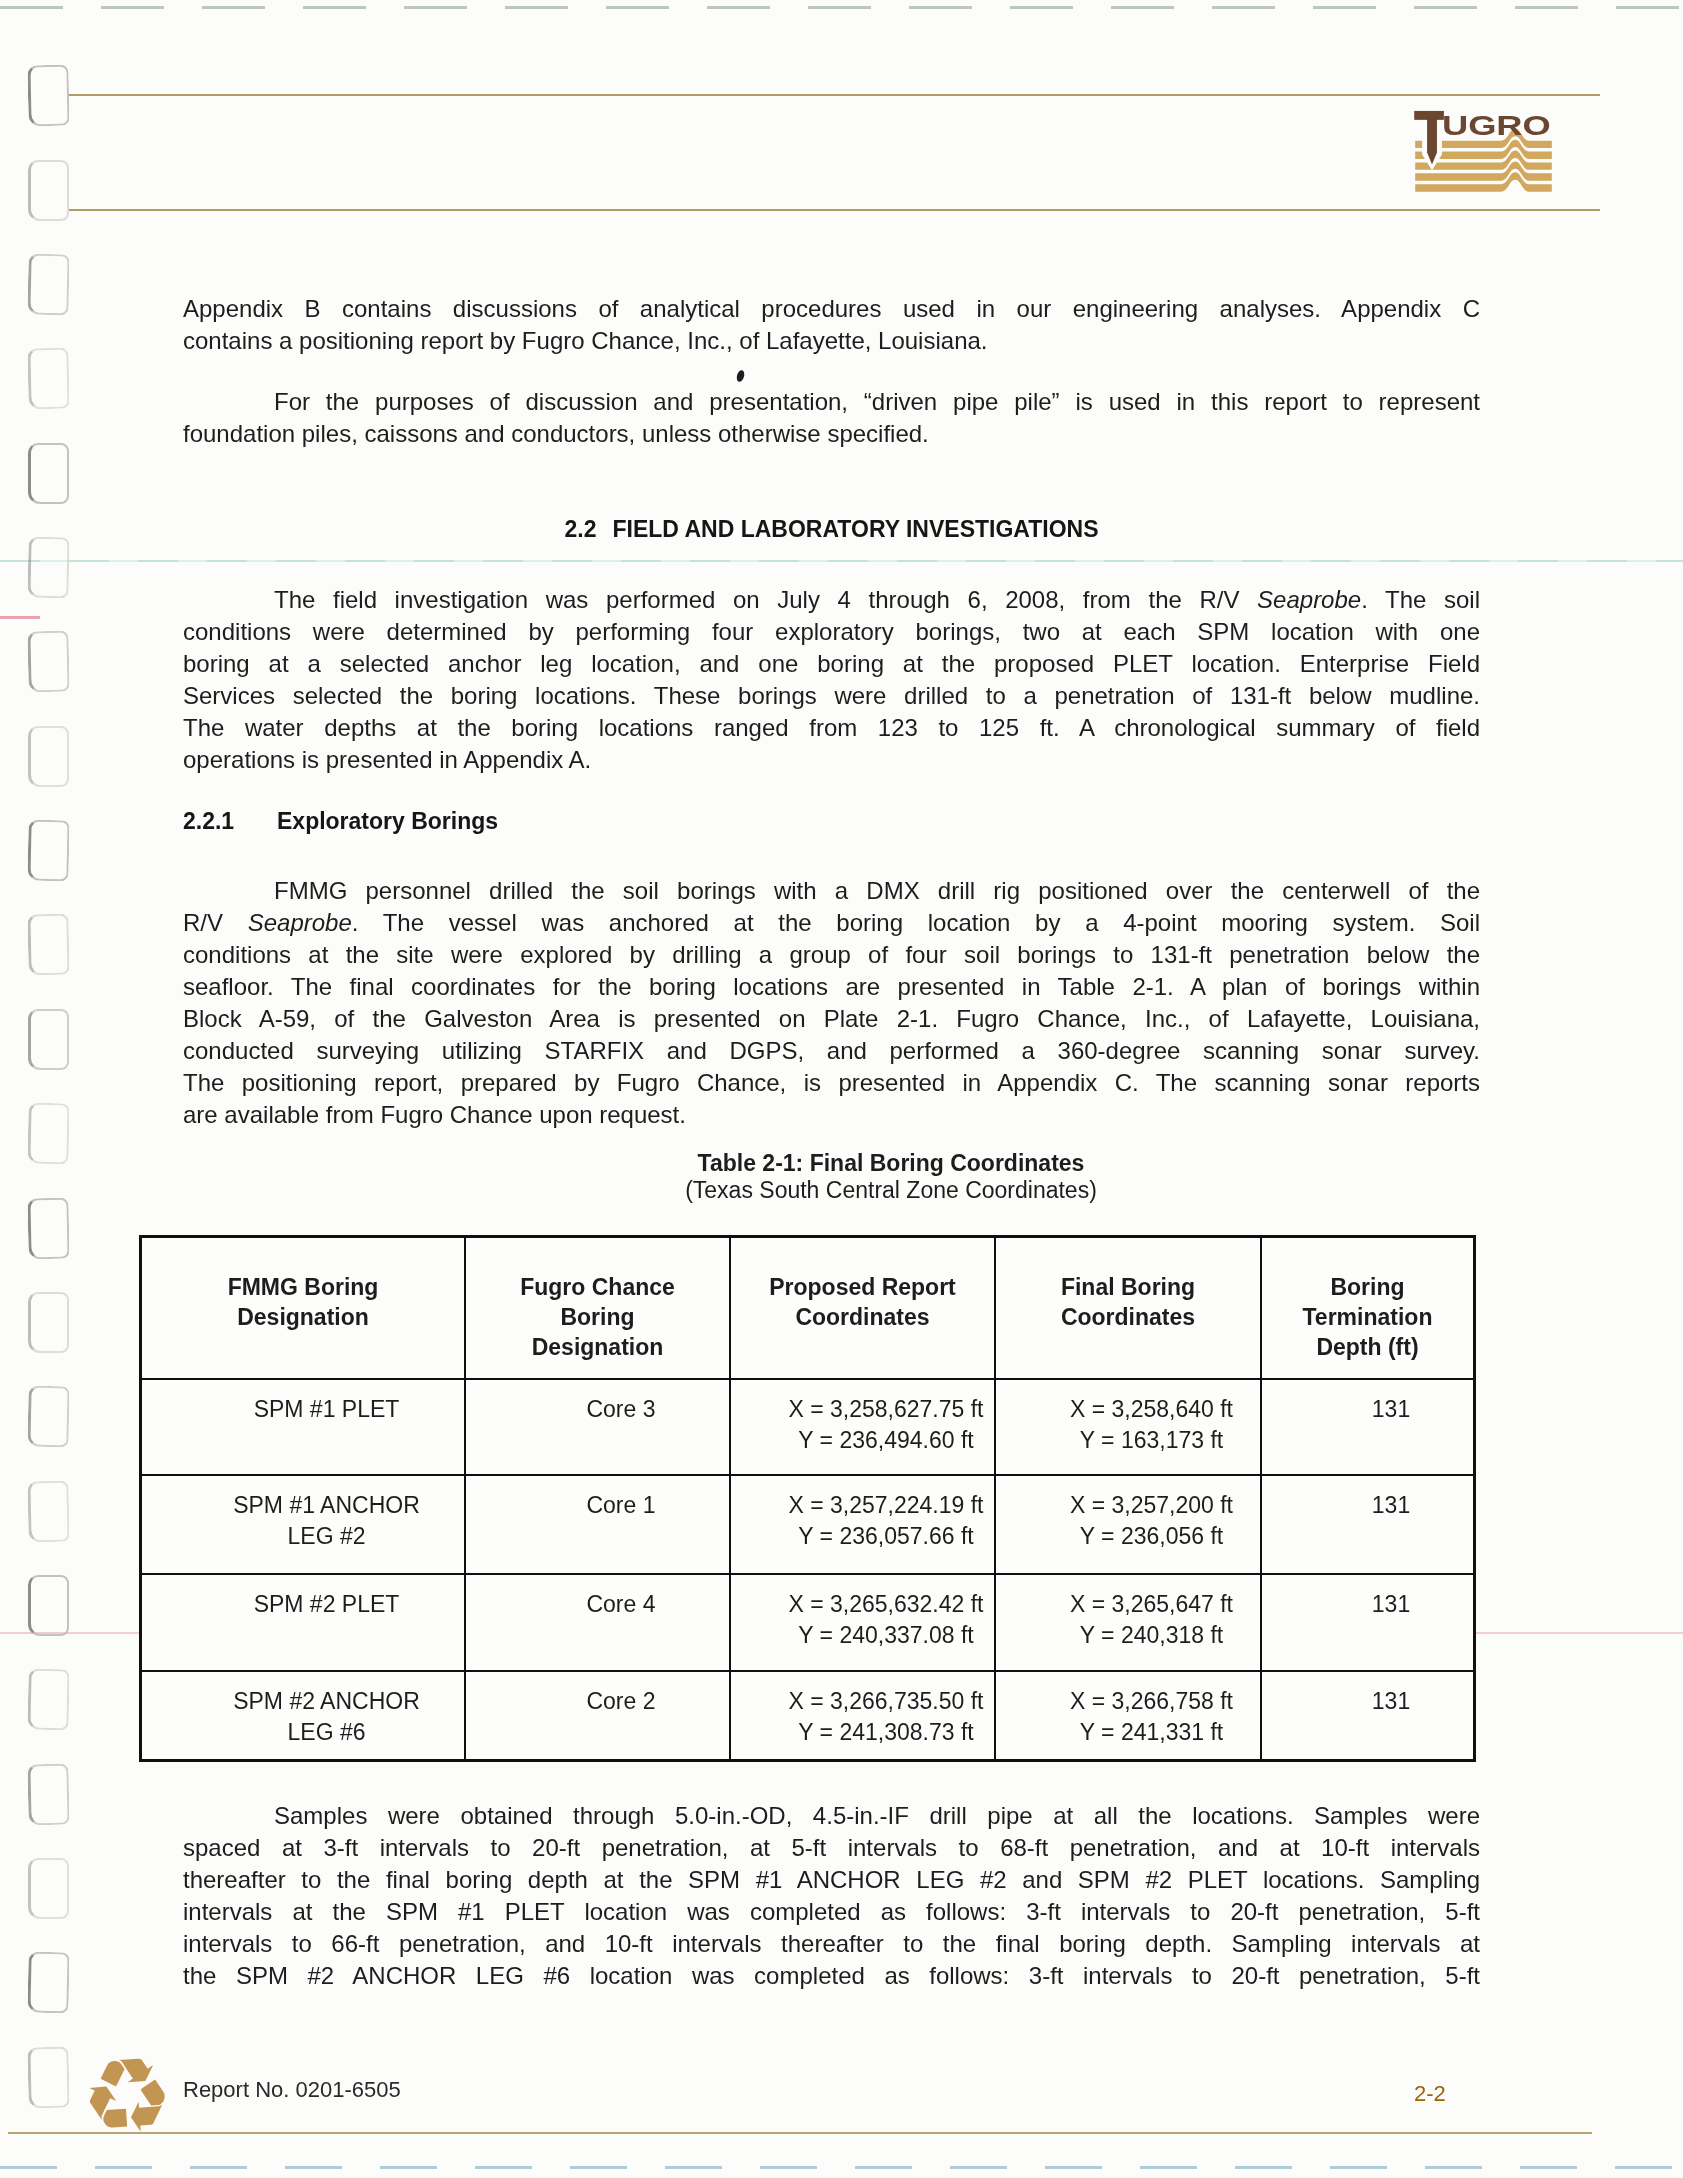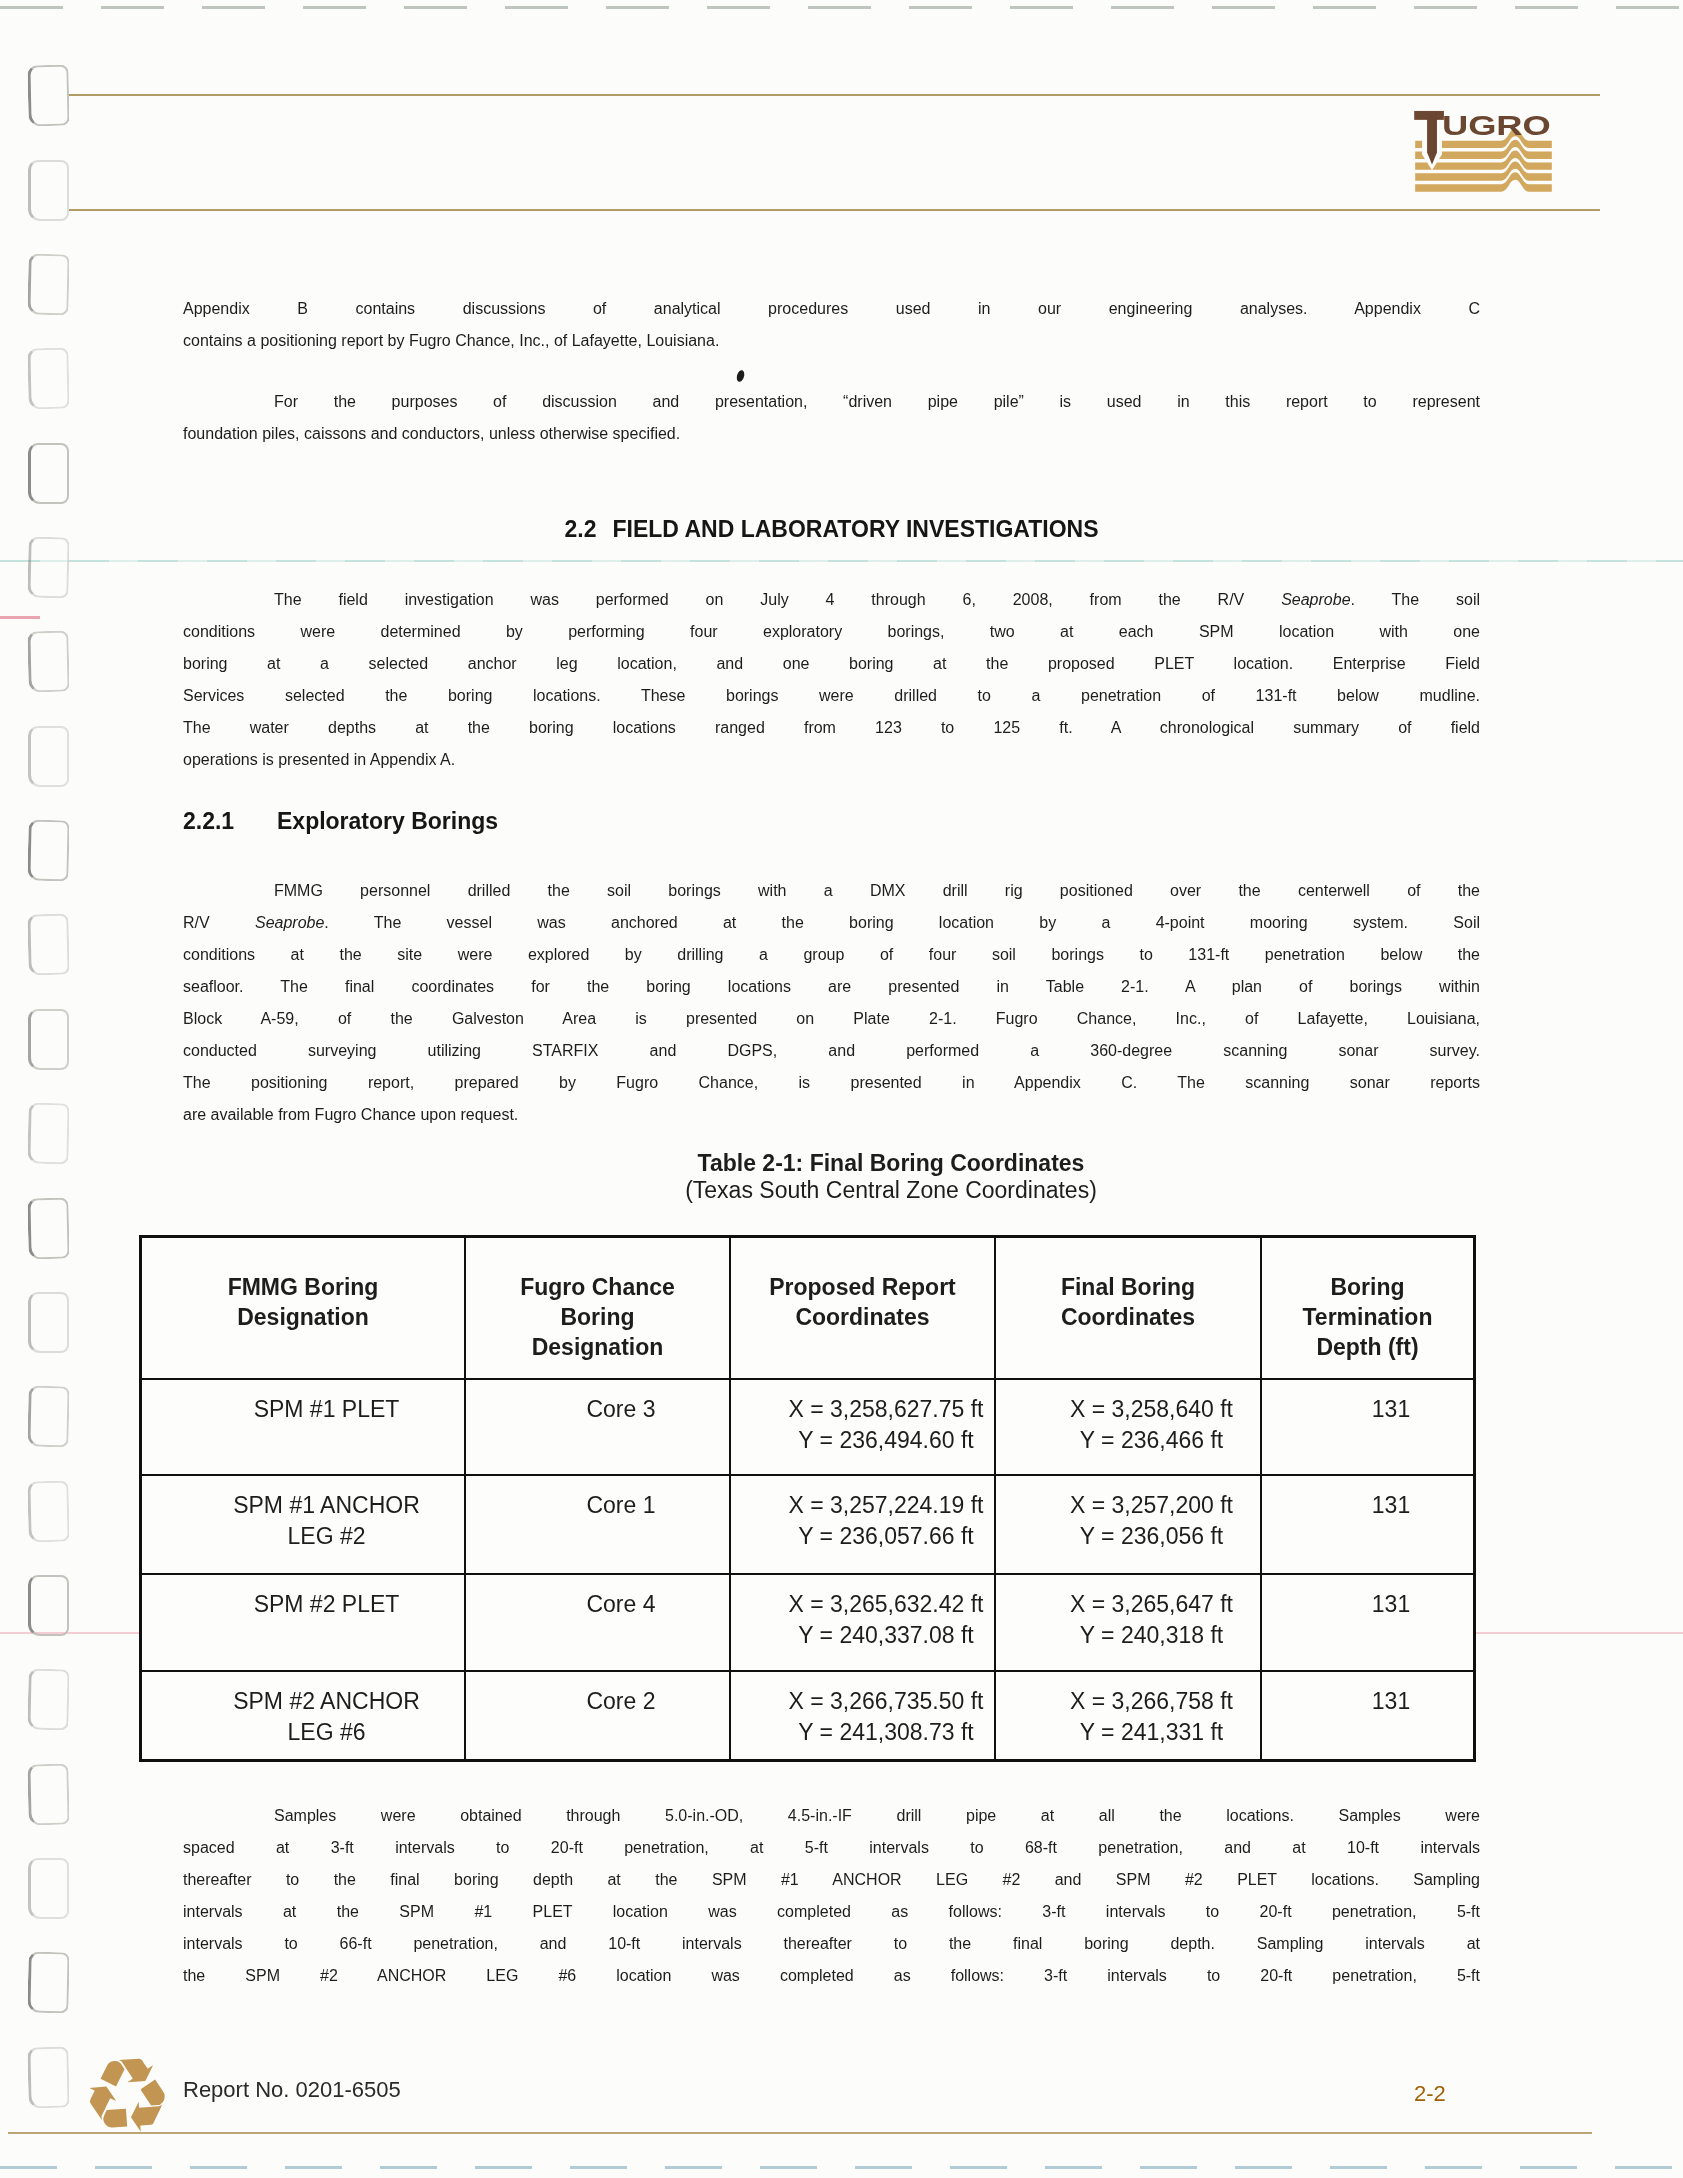"Appendix B contains discussions of" .tblock { font-size: 16px -> 24px }
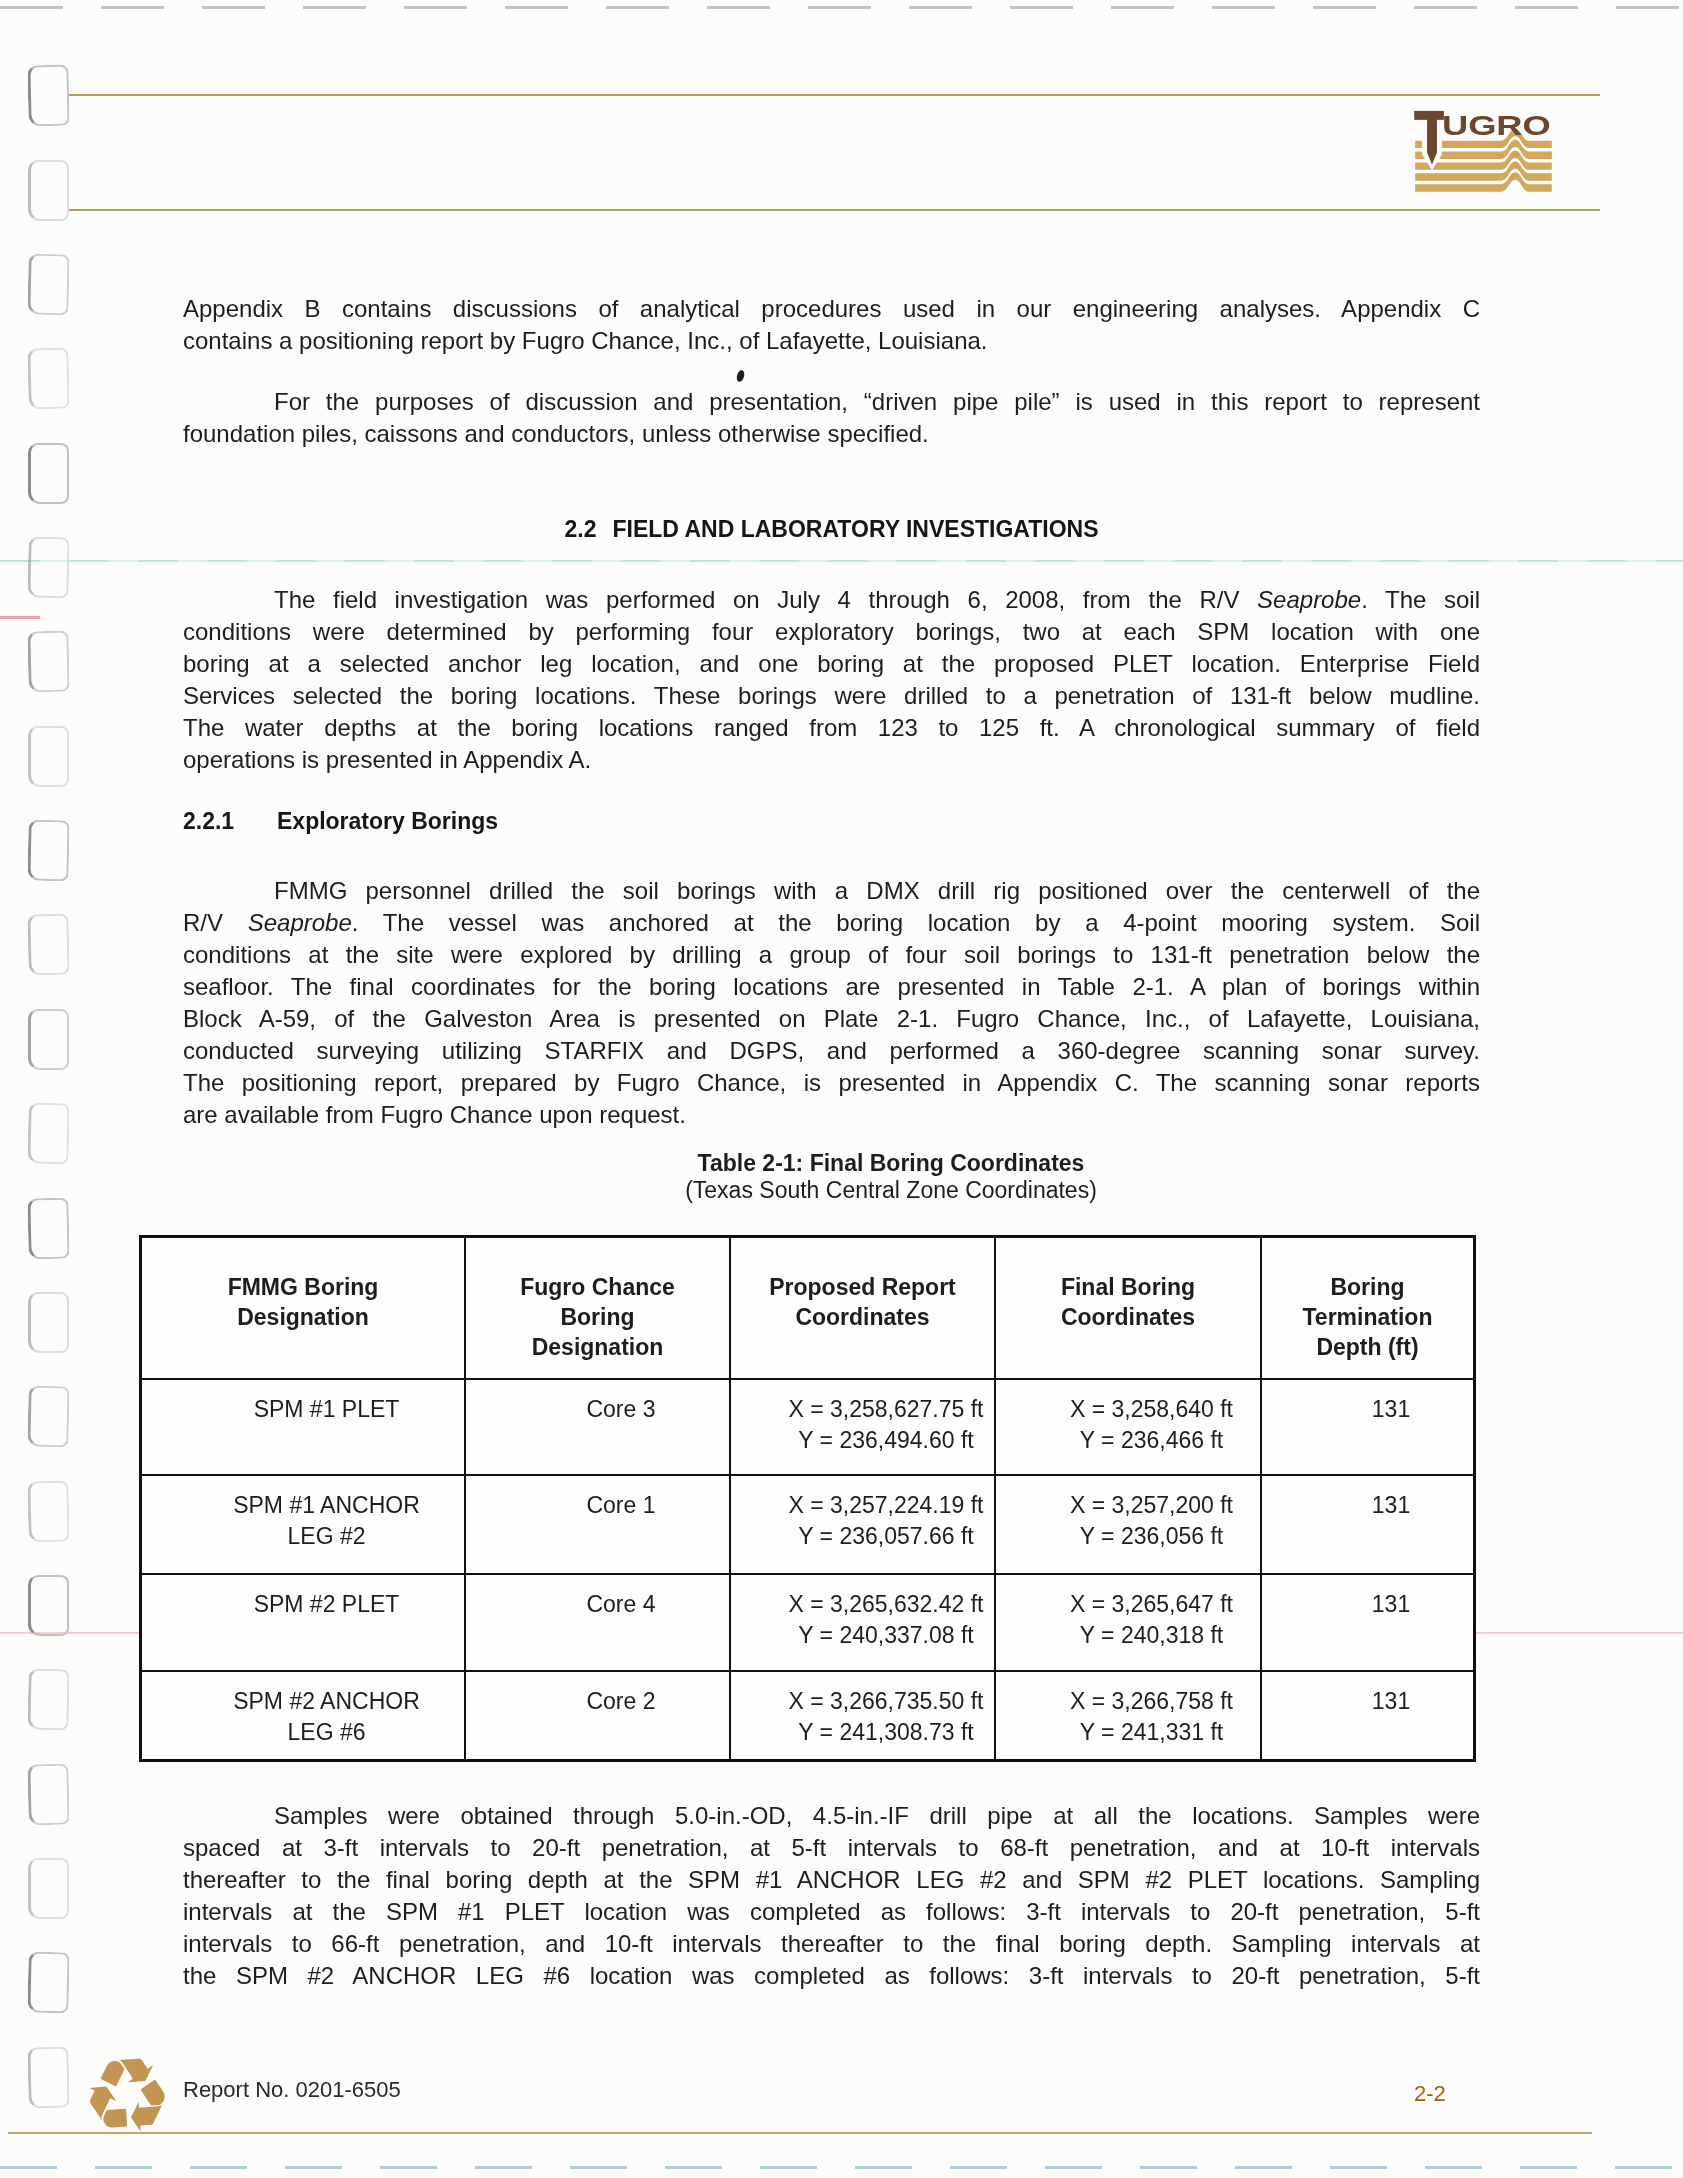"Y = 236,466 ft" div { text: 236,466 -> 163,173 }
